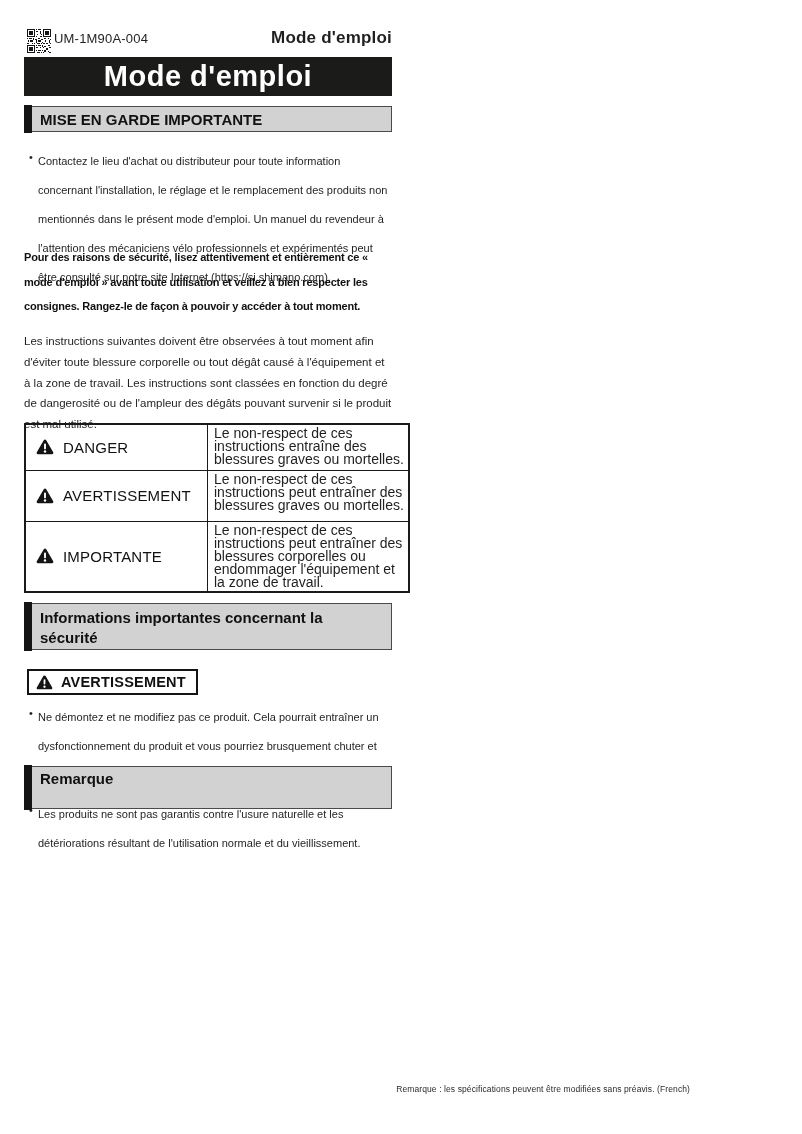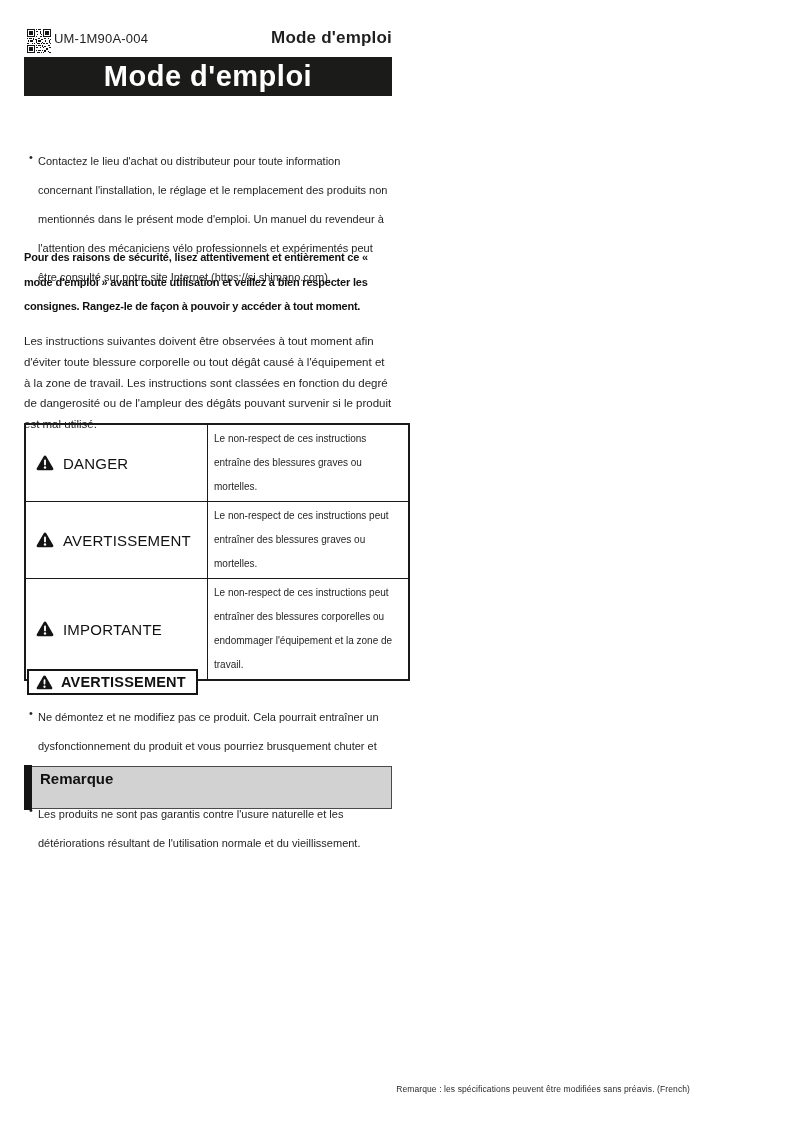"MISE EN GARDE IMPORTANTE" div.sec { html: none -> <div> <span></span> <span>MISE EN GARDE IMPORTANTE</span> </div> }
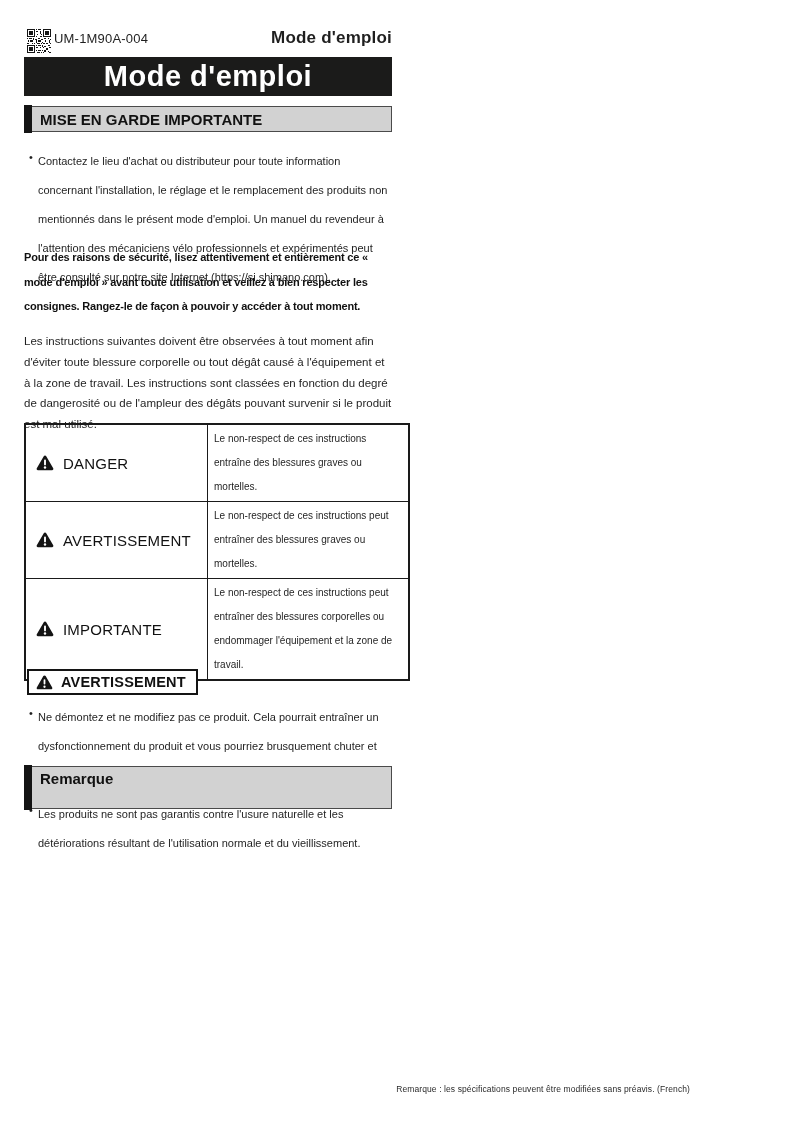"Le non-respect de ces instructions" .hazard td.desc { font-size: 10px -> 14px; line-height: 24px -> 13px }
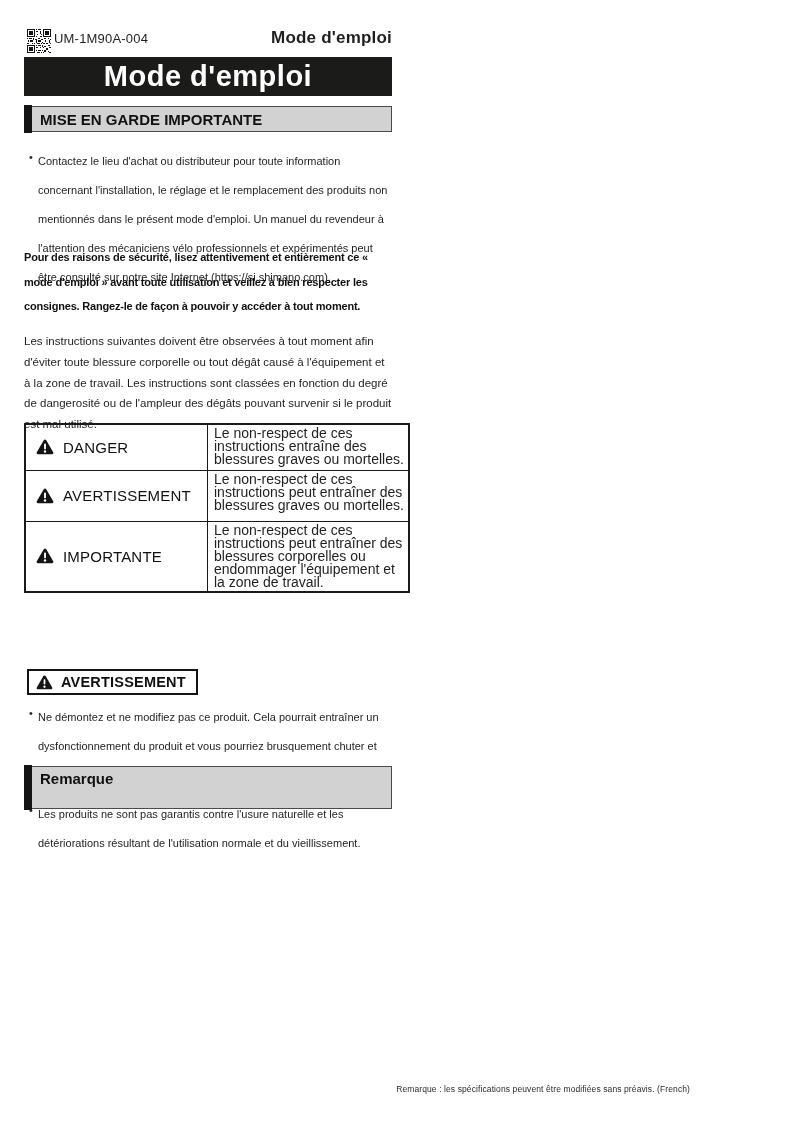"Informations importantes concernant la" div.sec { html: none -> <div> <span></span> <span>Informations importantes concernant la sécurité</span> </div> }
